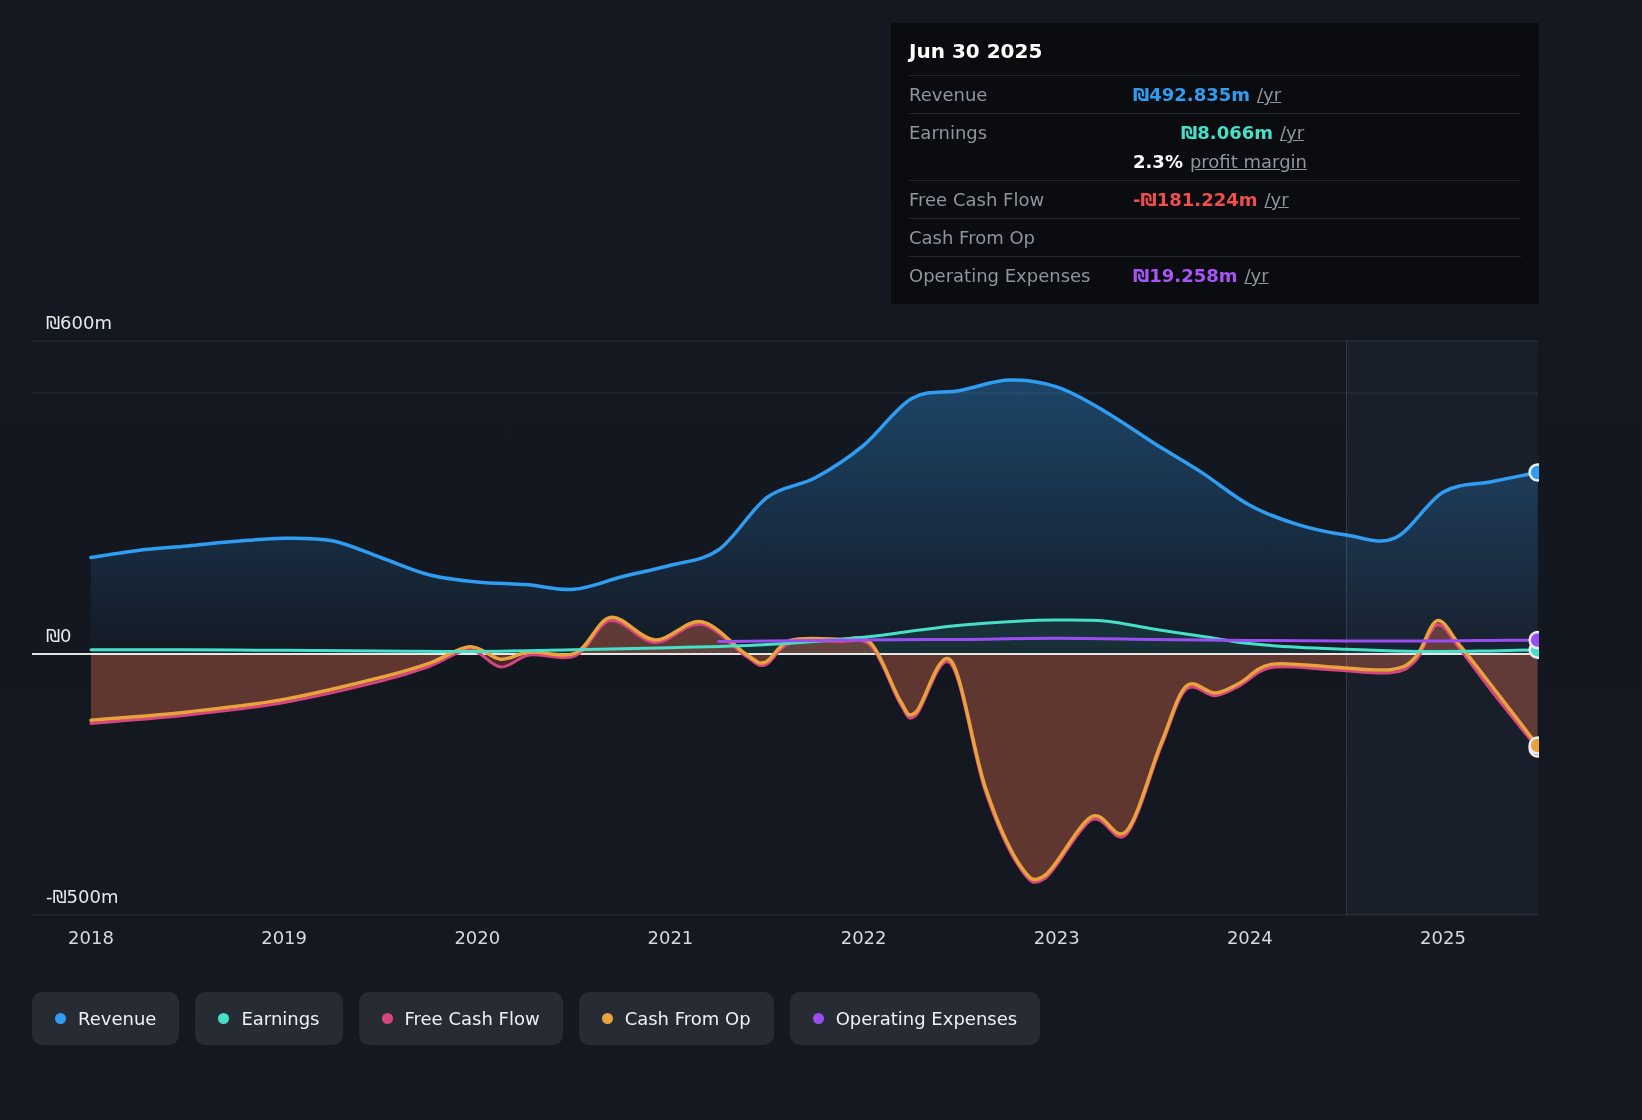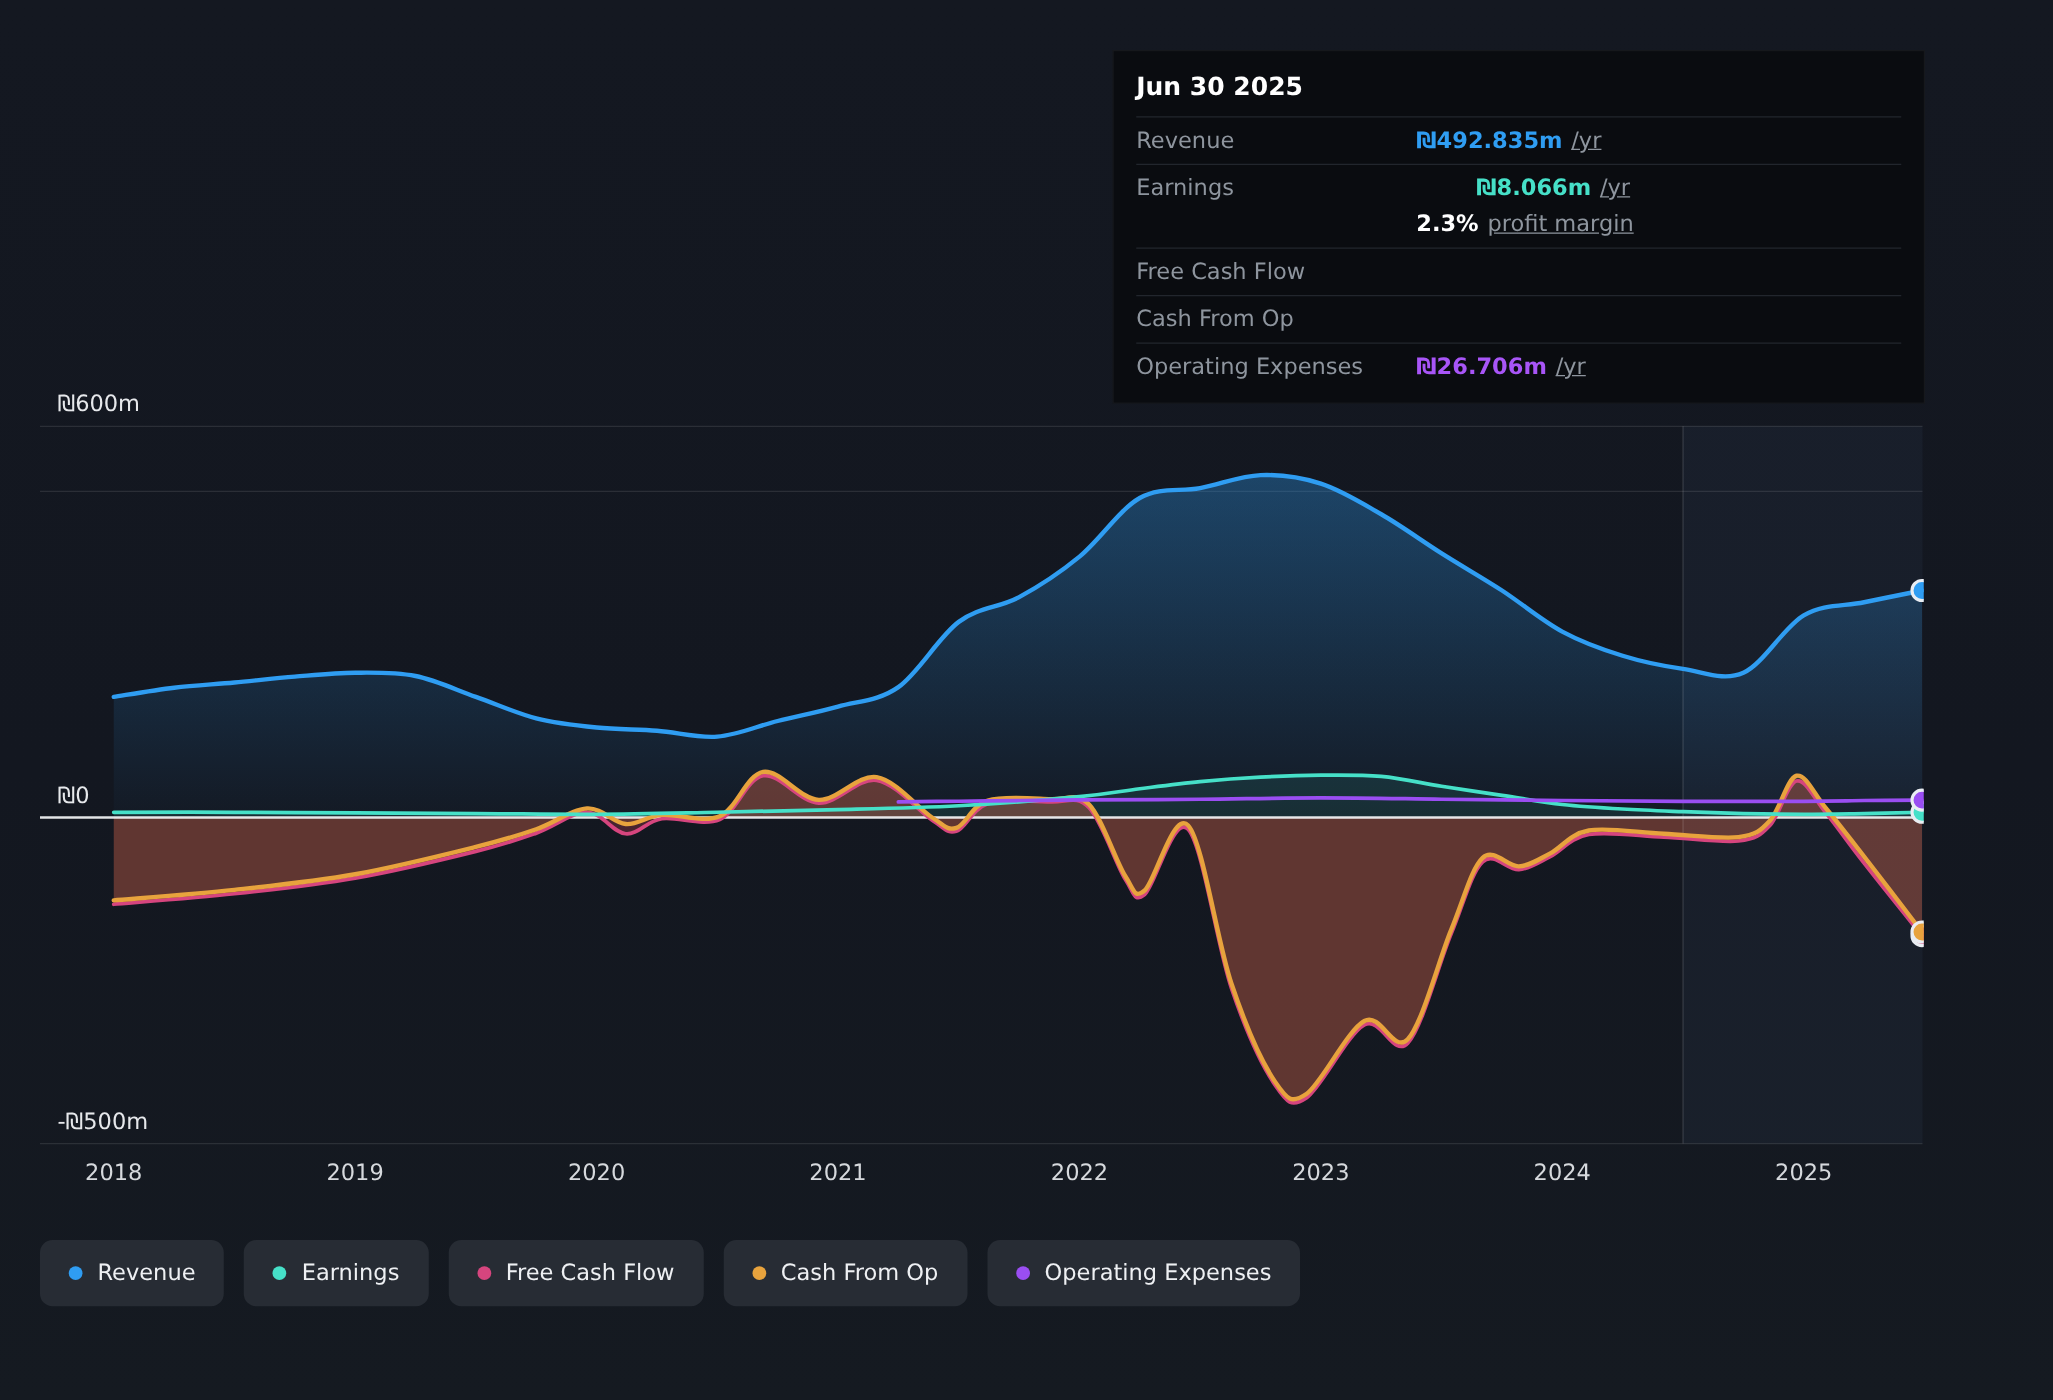"Jun 30 2025" .tooltip { top: 40px -> 22px }
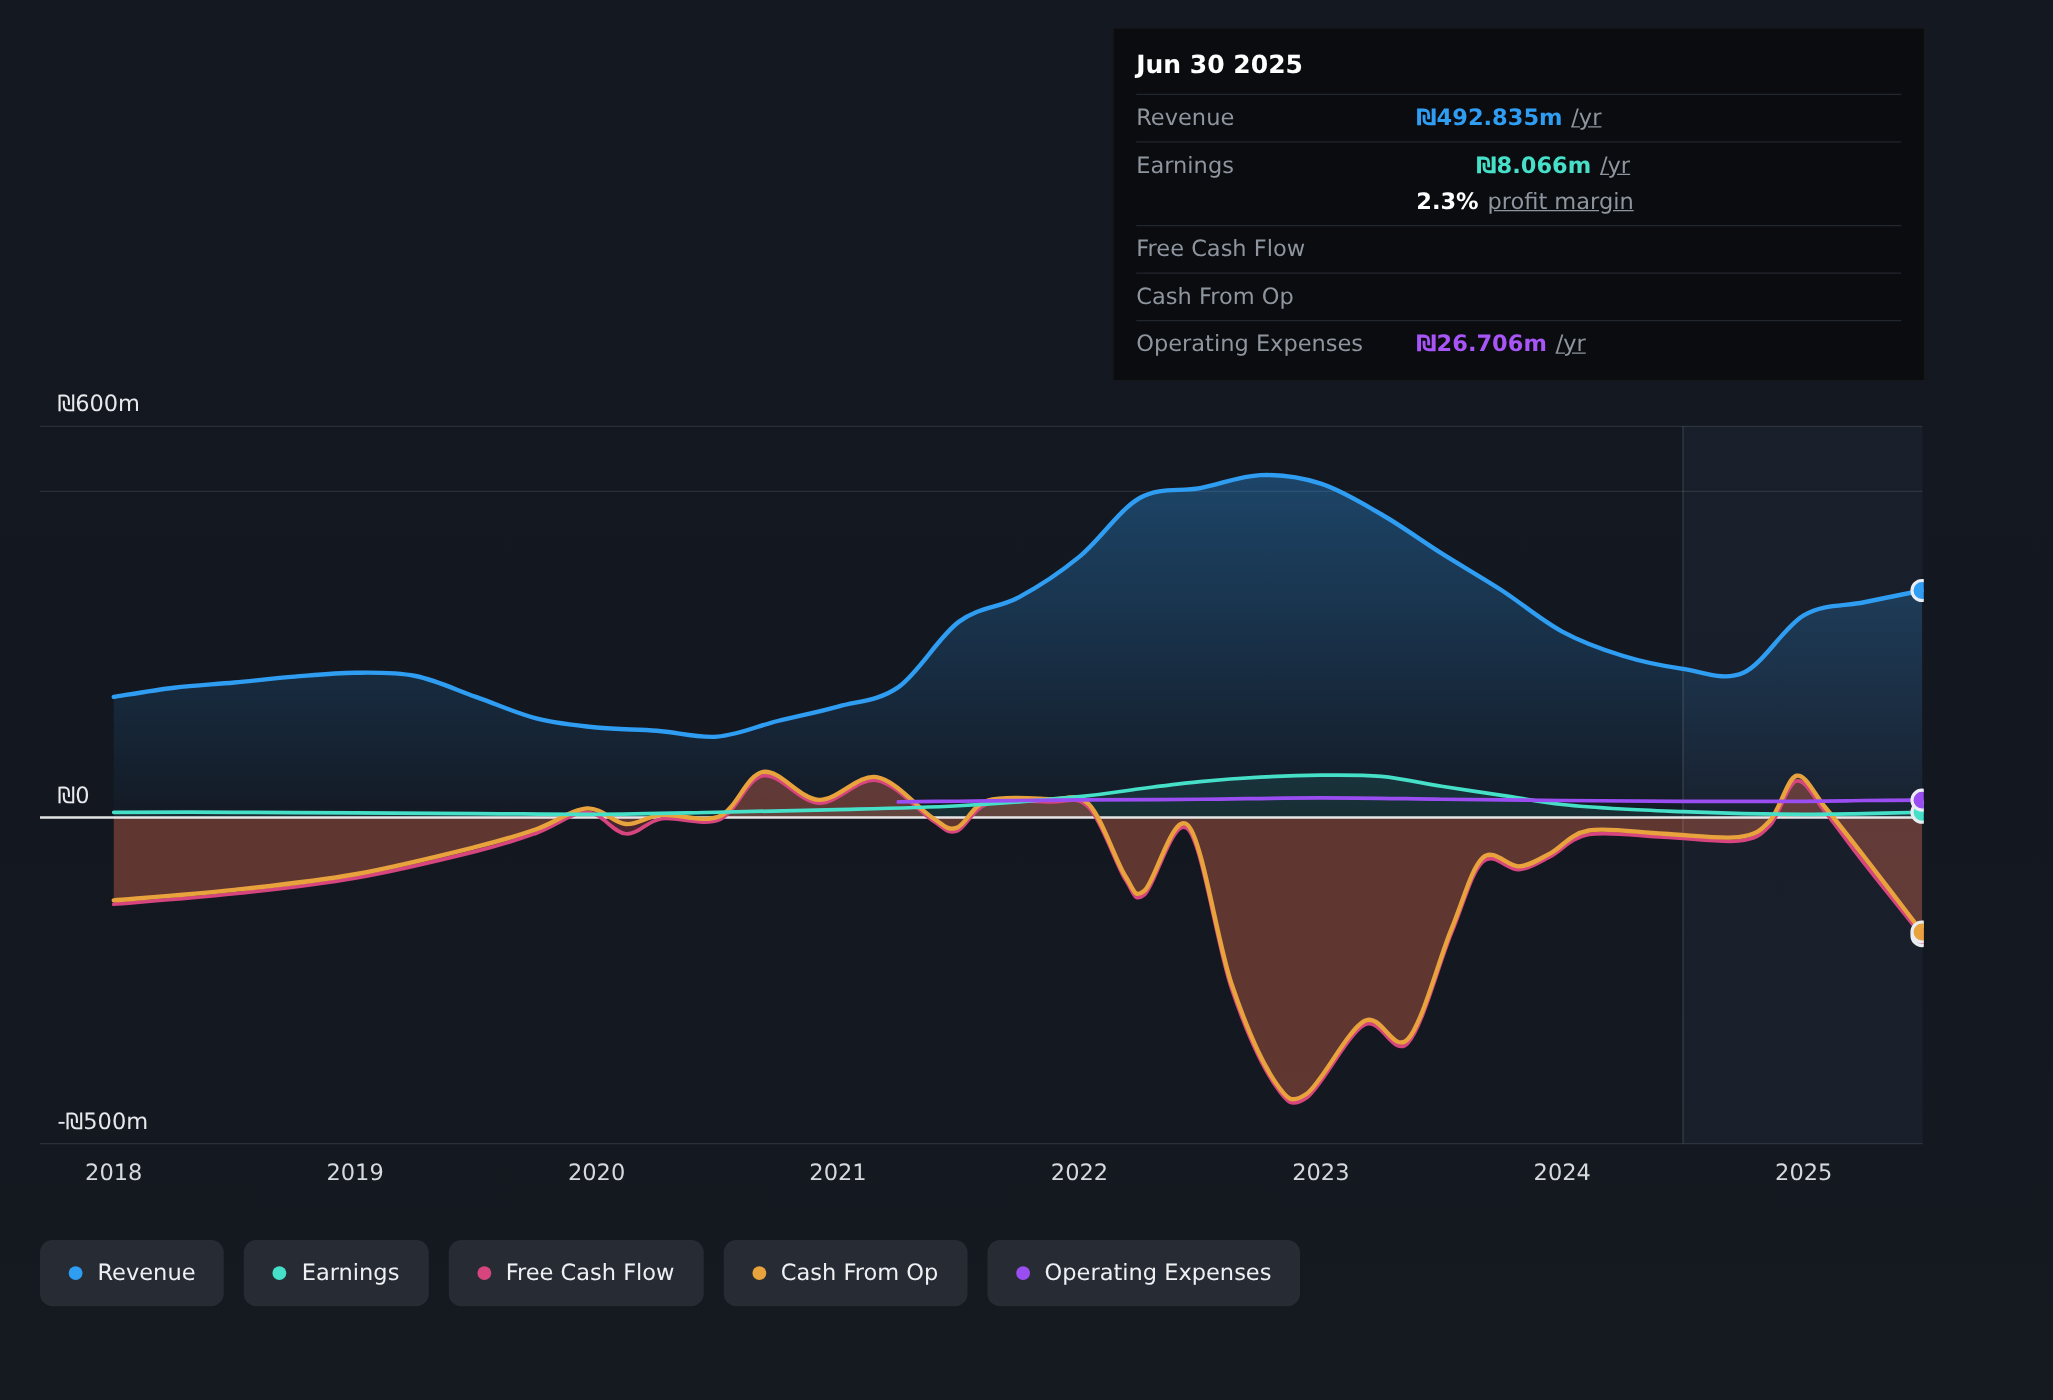"-₪181.224m /yr" span { html: none -> <span><span>-₪181.224m</span><span>/yr</span></span> }
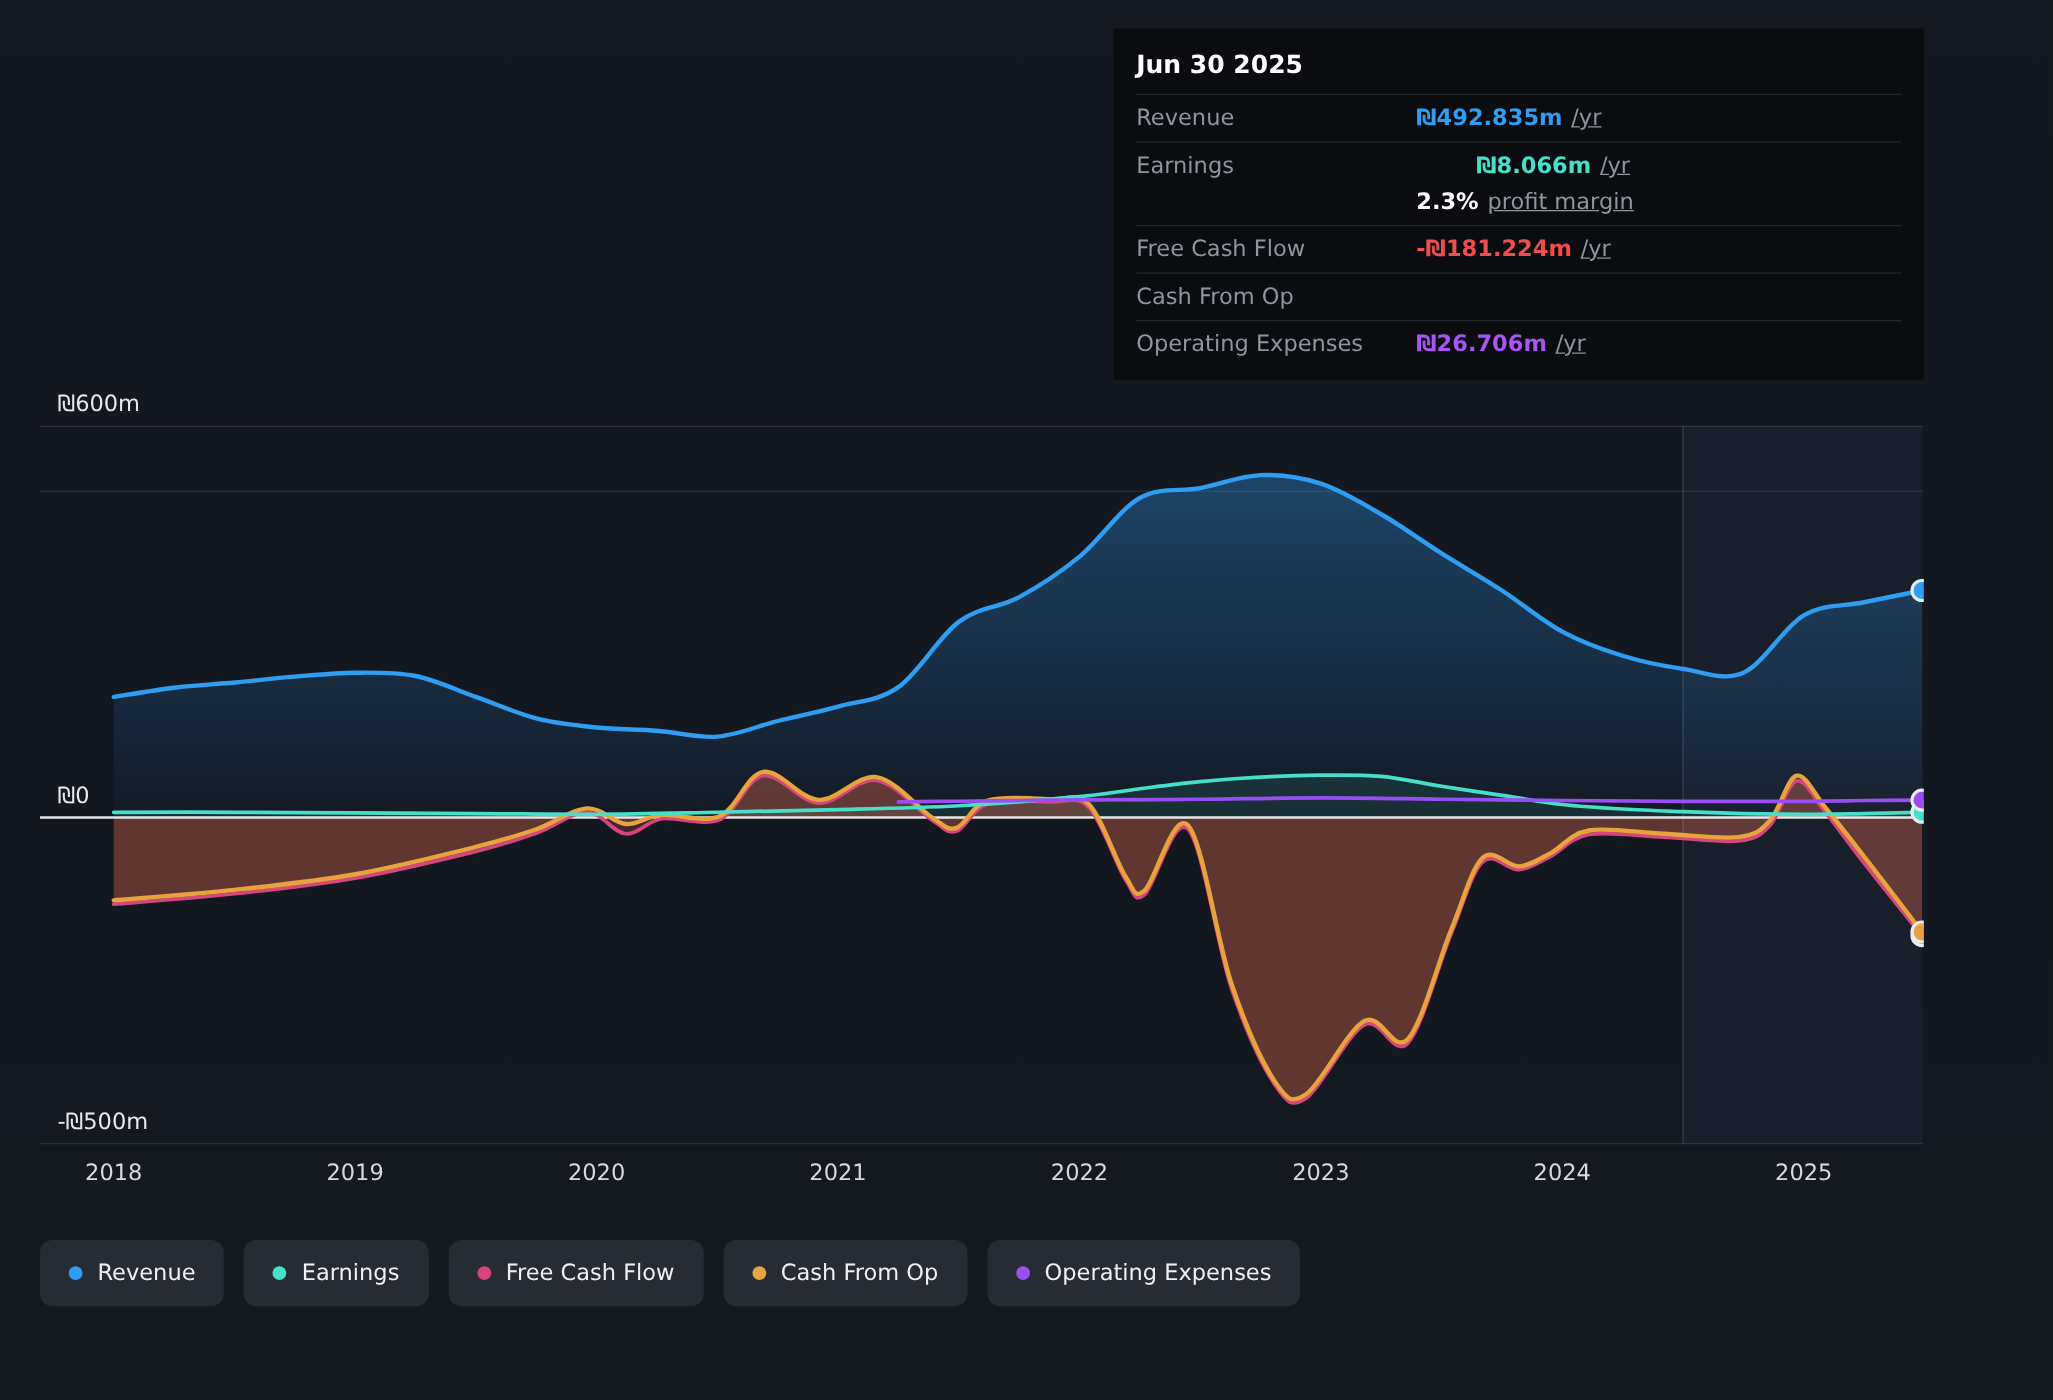"₪26.706m" span.tt-value { text: 26.706m -> 19.258m }
